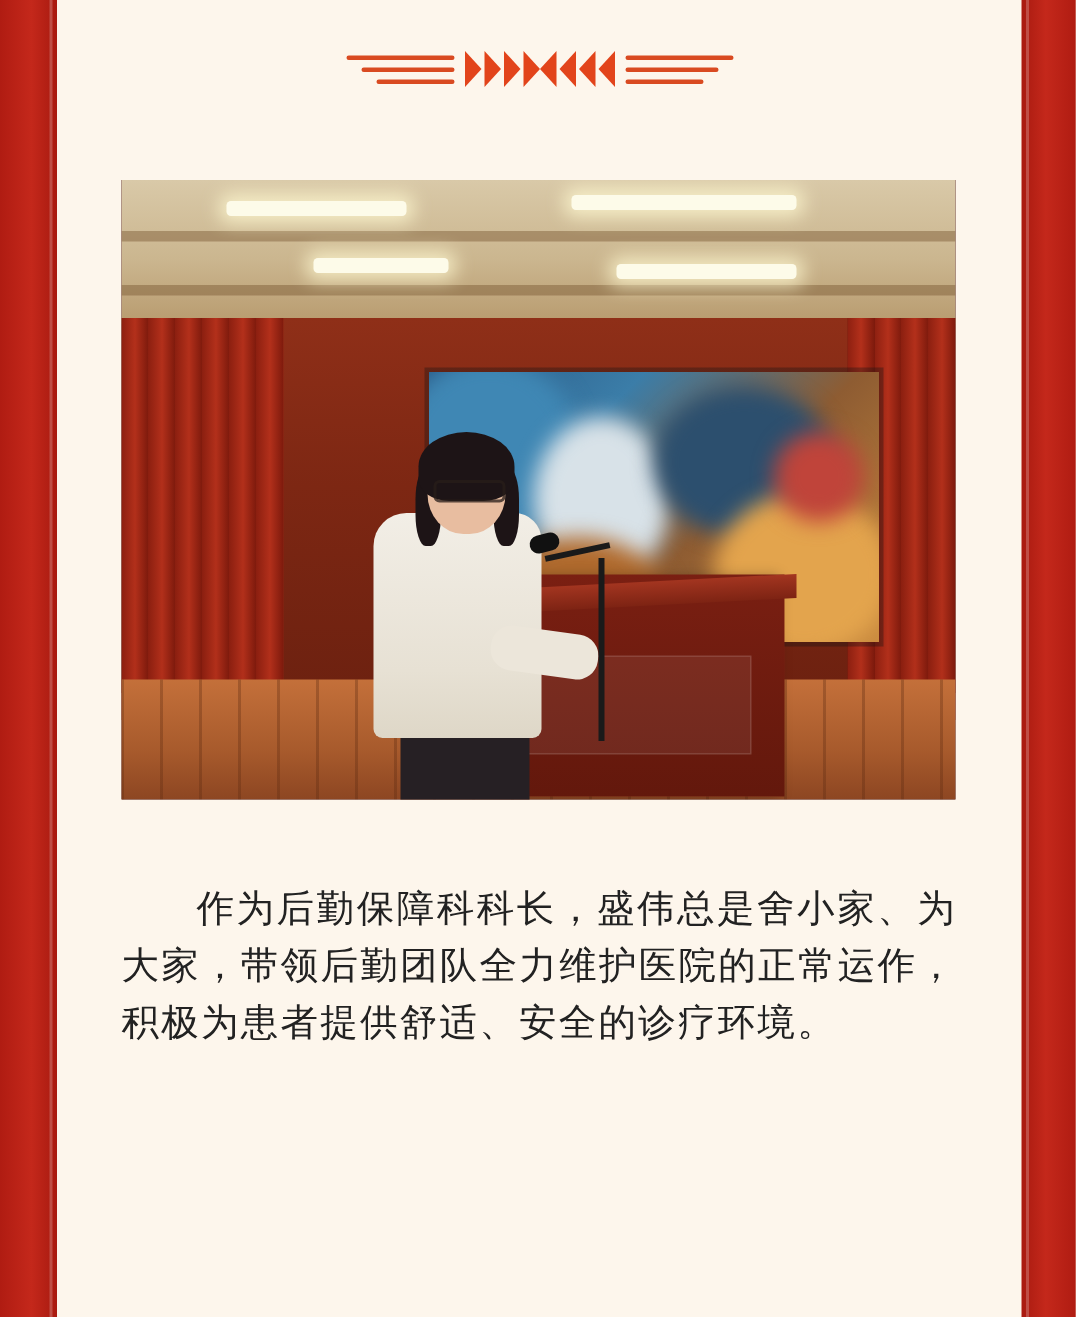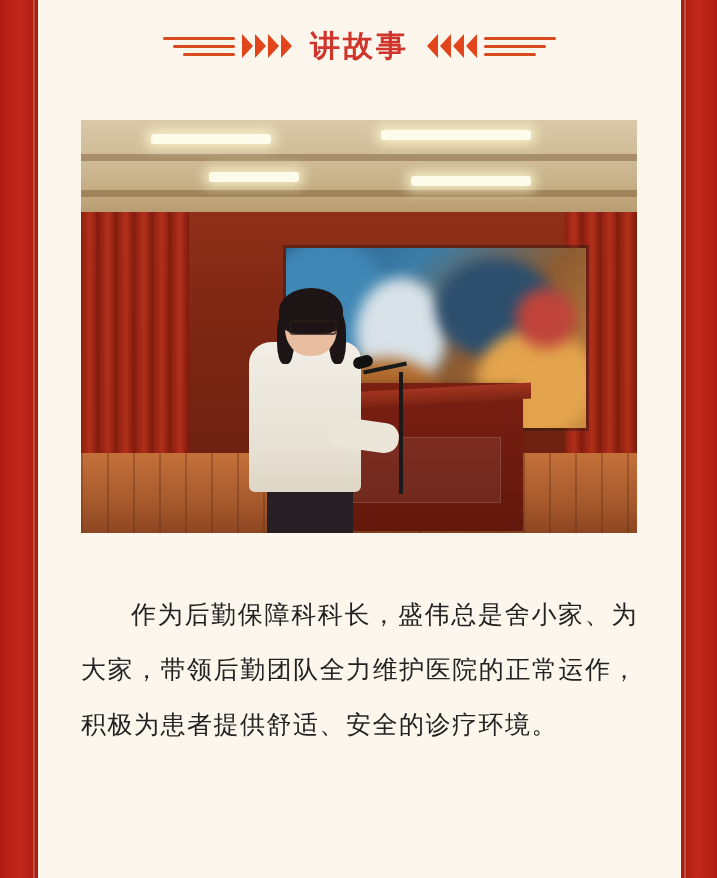"讲故事" div.title { html: <div>讲故事</div> -> none }
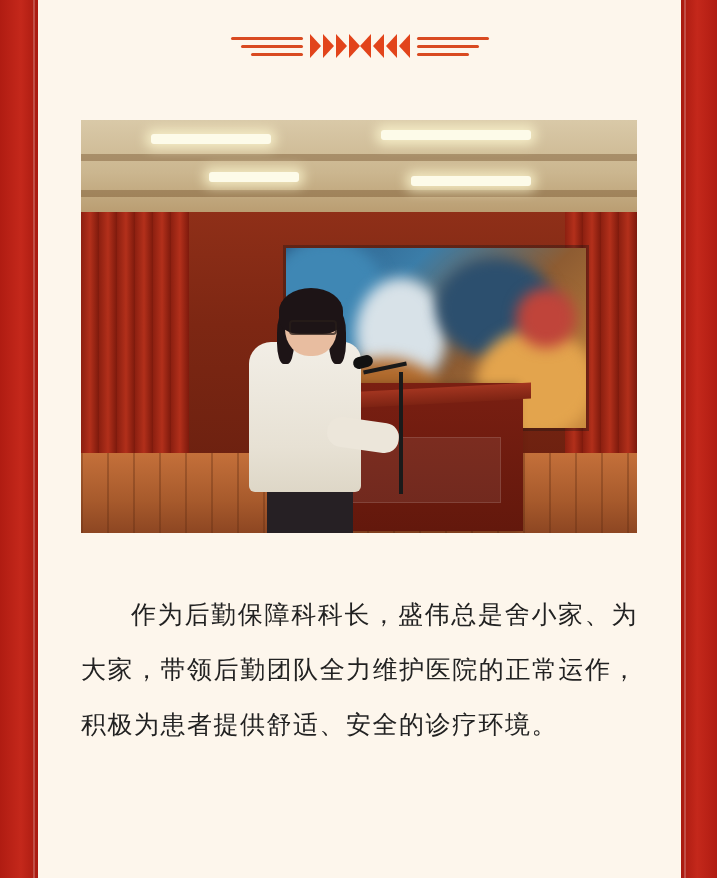"作为后勤保障科科长，盛伟总是舍小家、为大家，带领后勤团队全力维护医院的正常运作，" .body-text { line-height: 55px -> 38px }
